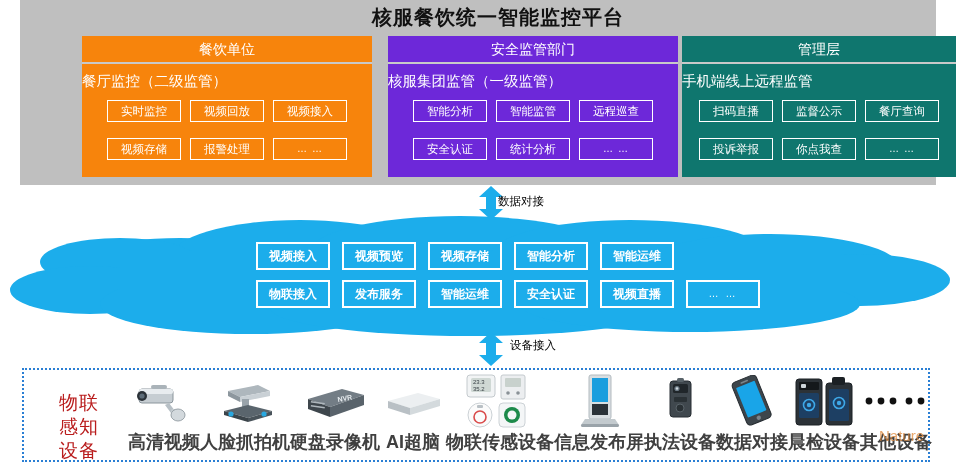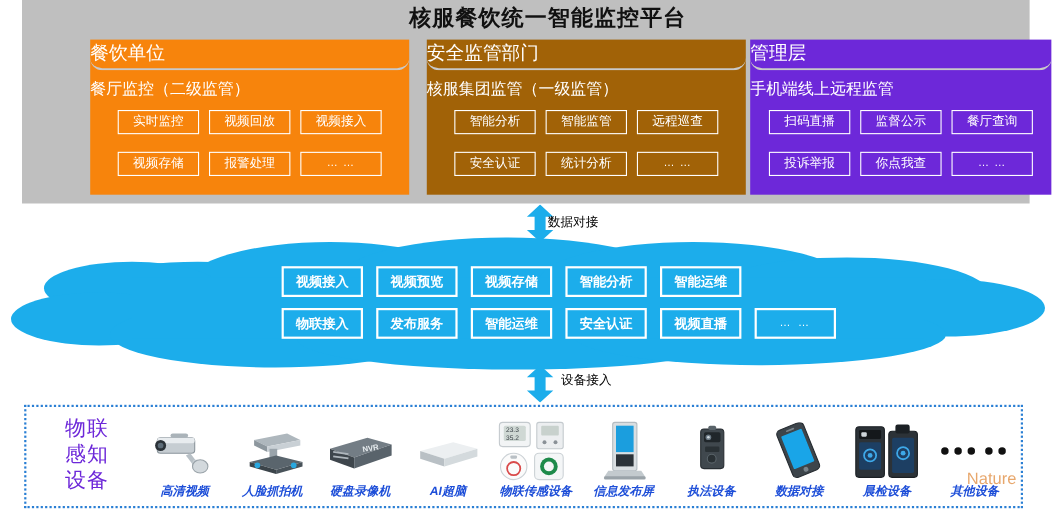"餐饮单位" .org-head { border-radius: 11px -> none; font-size: 17px -> 14px; text-align: none -> center }
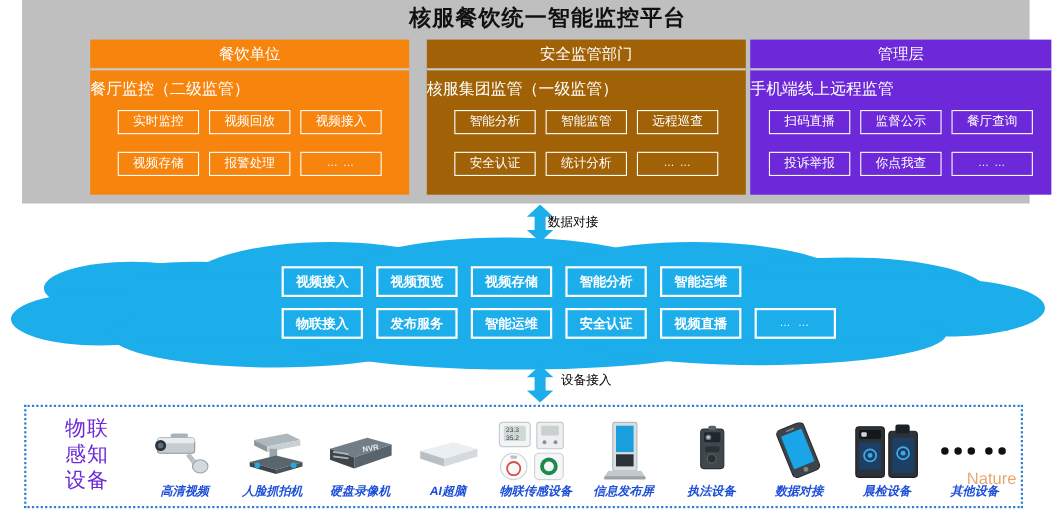"安全监管部门" #col-anquan { background: #a16207 -> #6d28d9 }
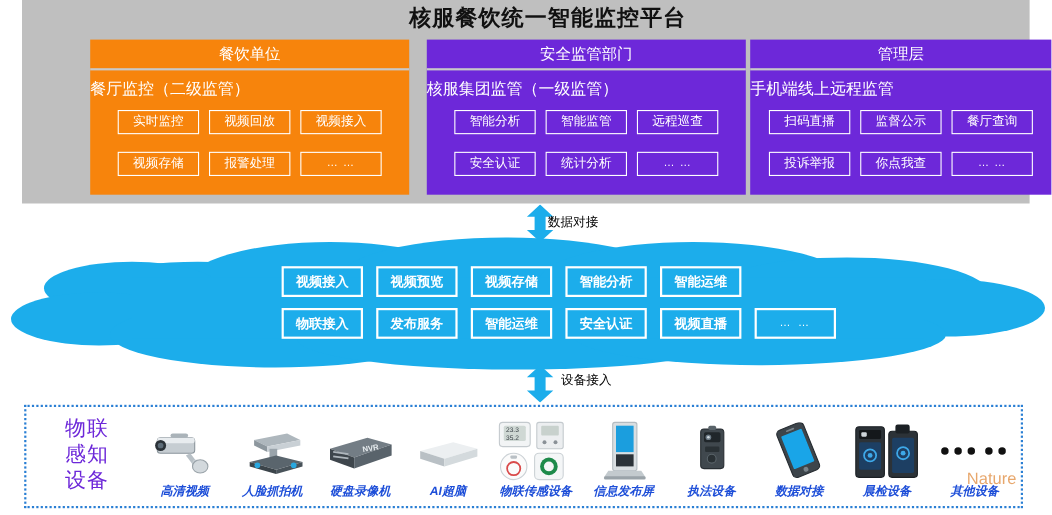"管理层" #col-guanli { background: #6d28d9 -> #0f766e }
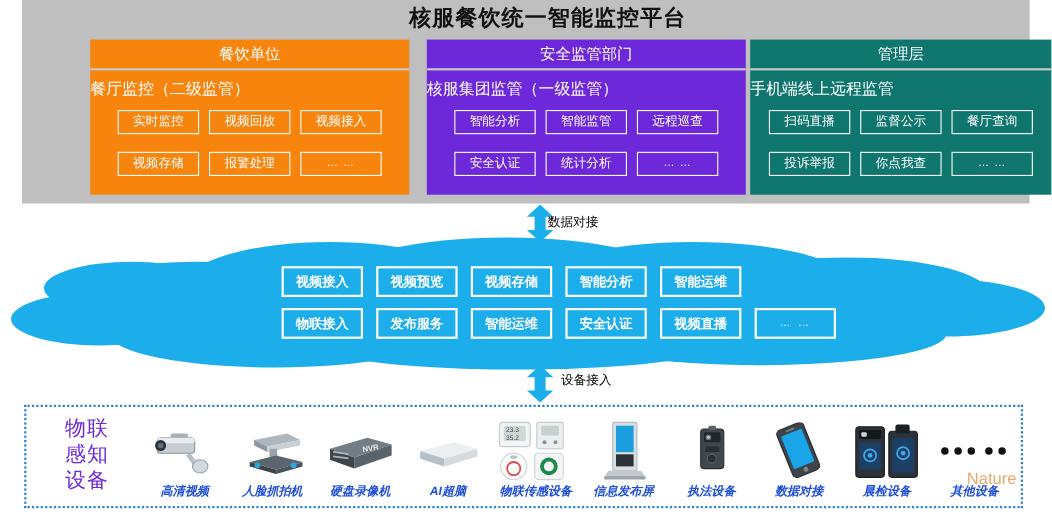"物联" #device-title { color: #6d28d9 -> #b91c1c; top: 8px -> 21px }
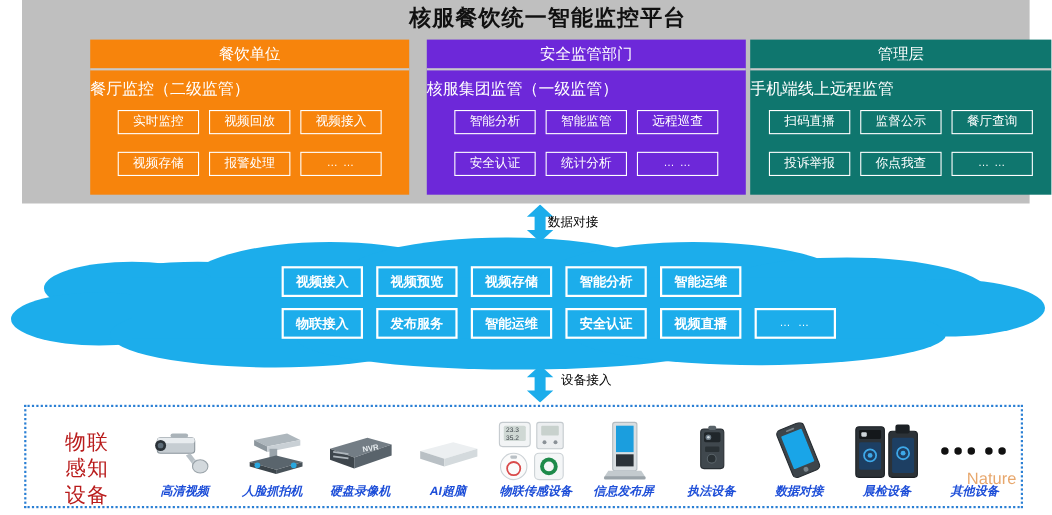"高清视频" .device .dev-label { color: #1d4ed8 -> #404040; font-size: 11px -> 18px; font-style: italic -> none }
